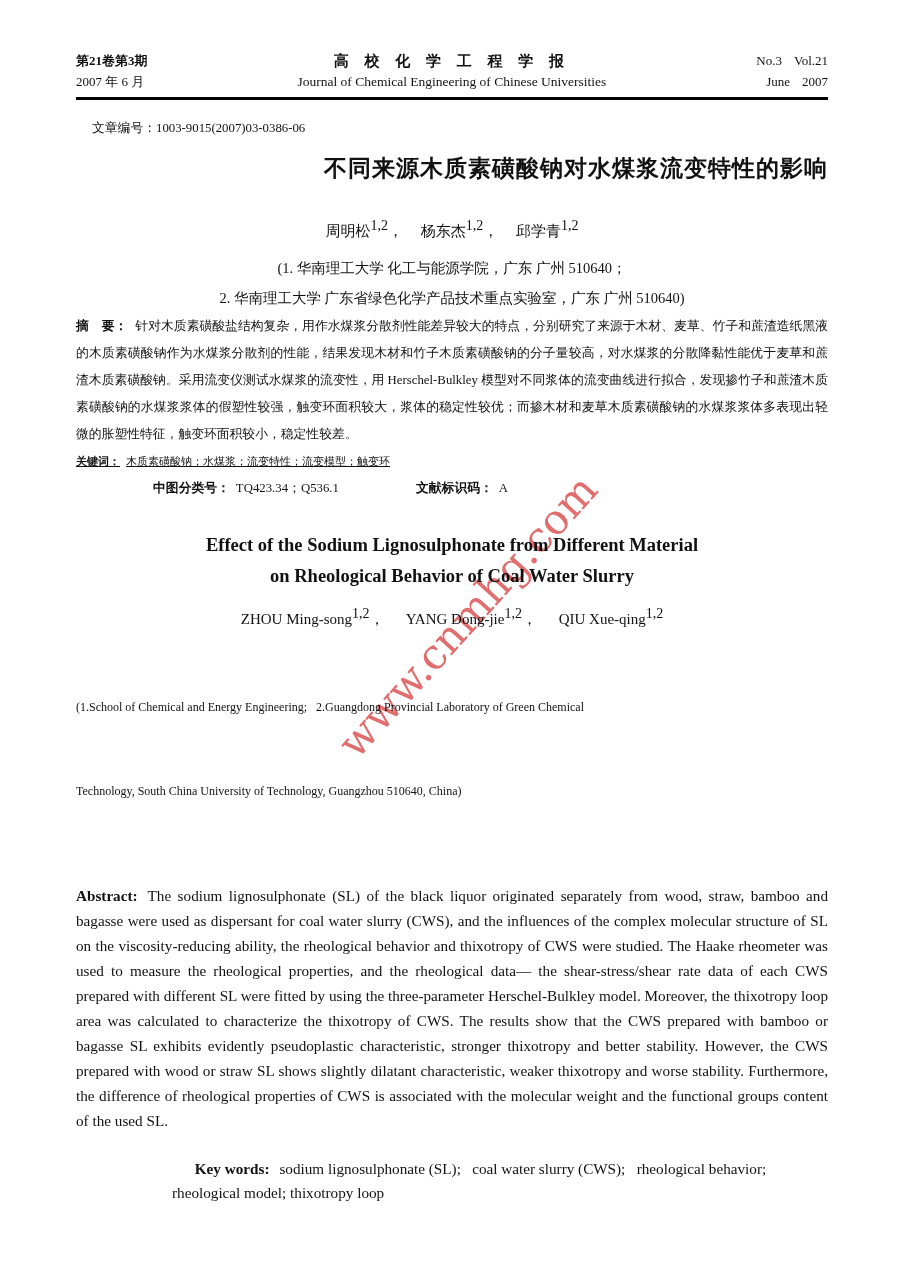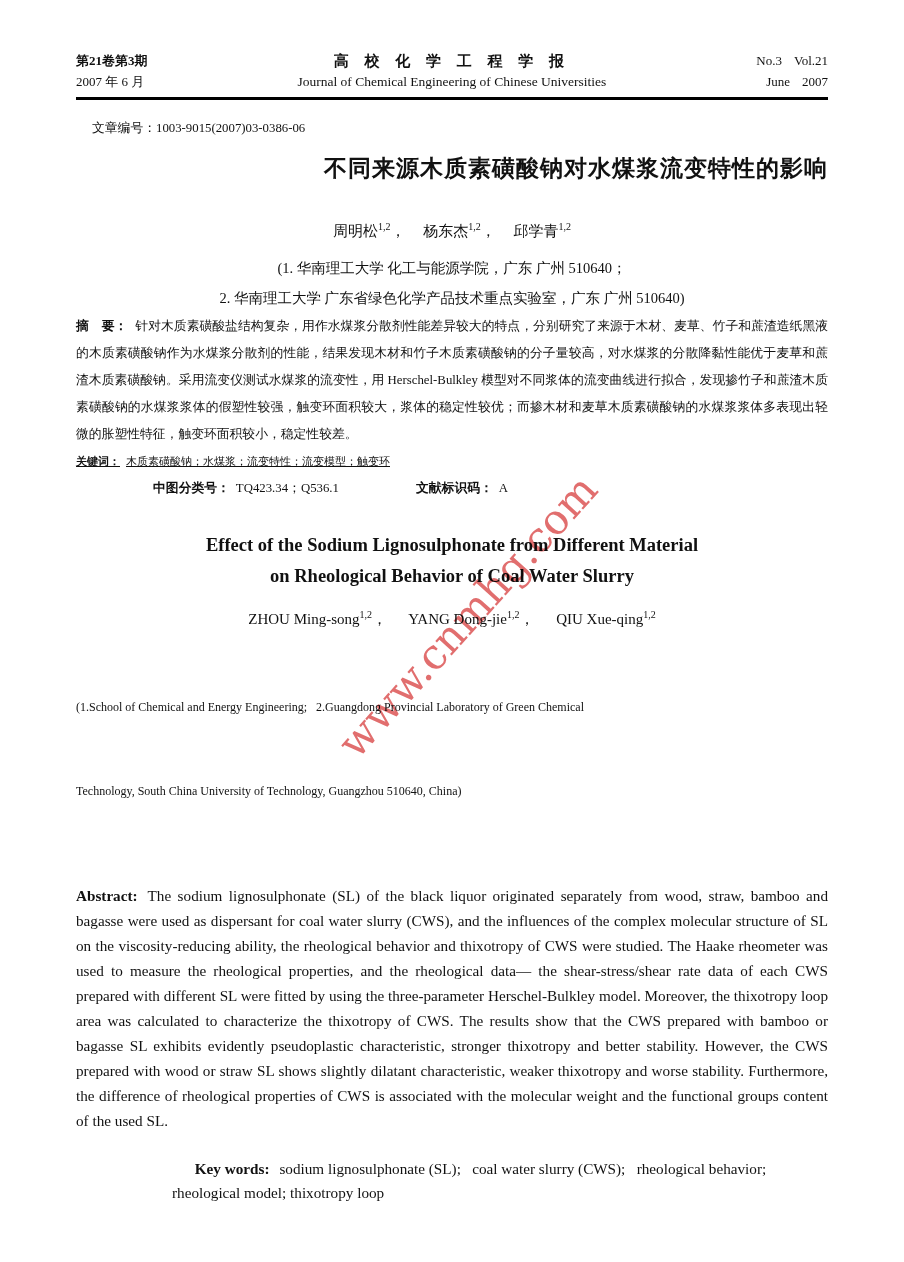"1,2" sup.s { font-size: 10px -> 14px }
